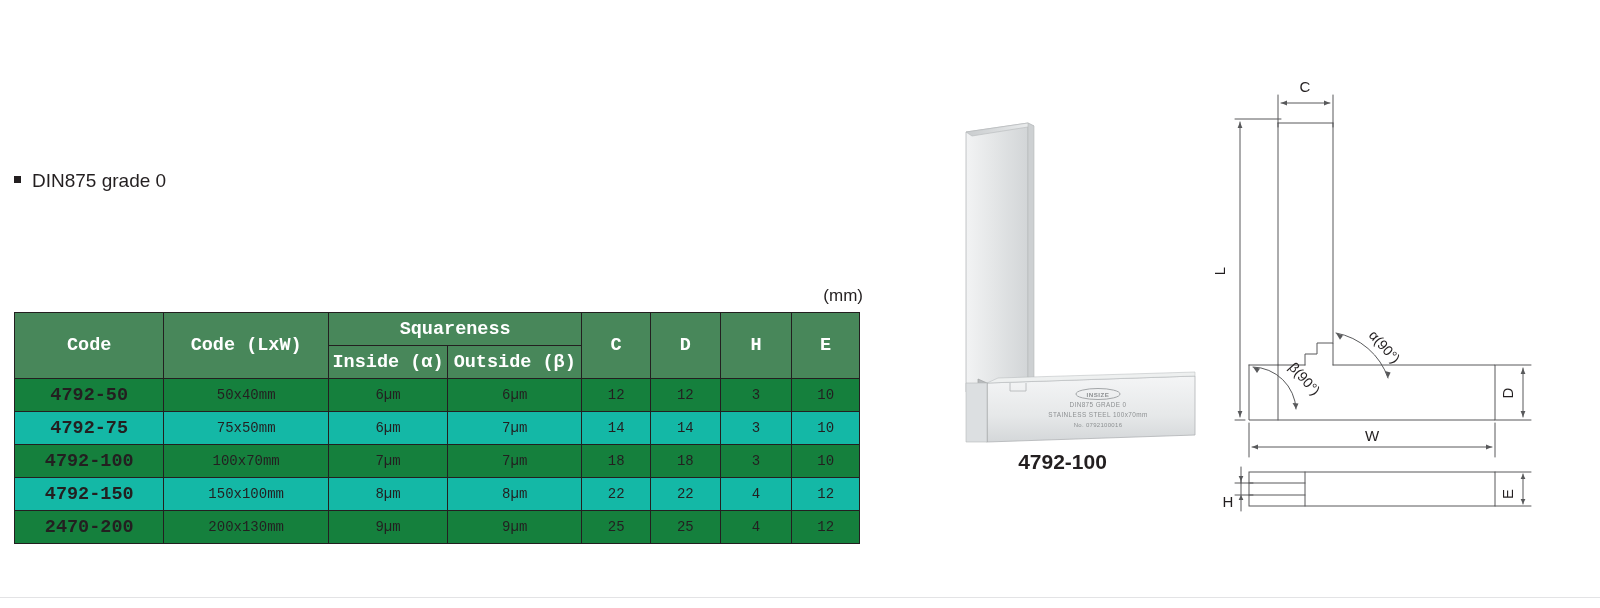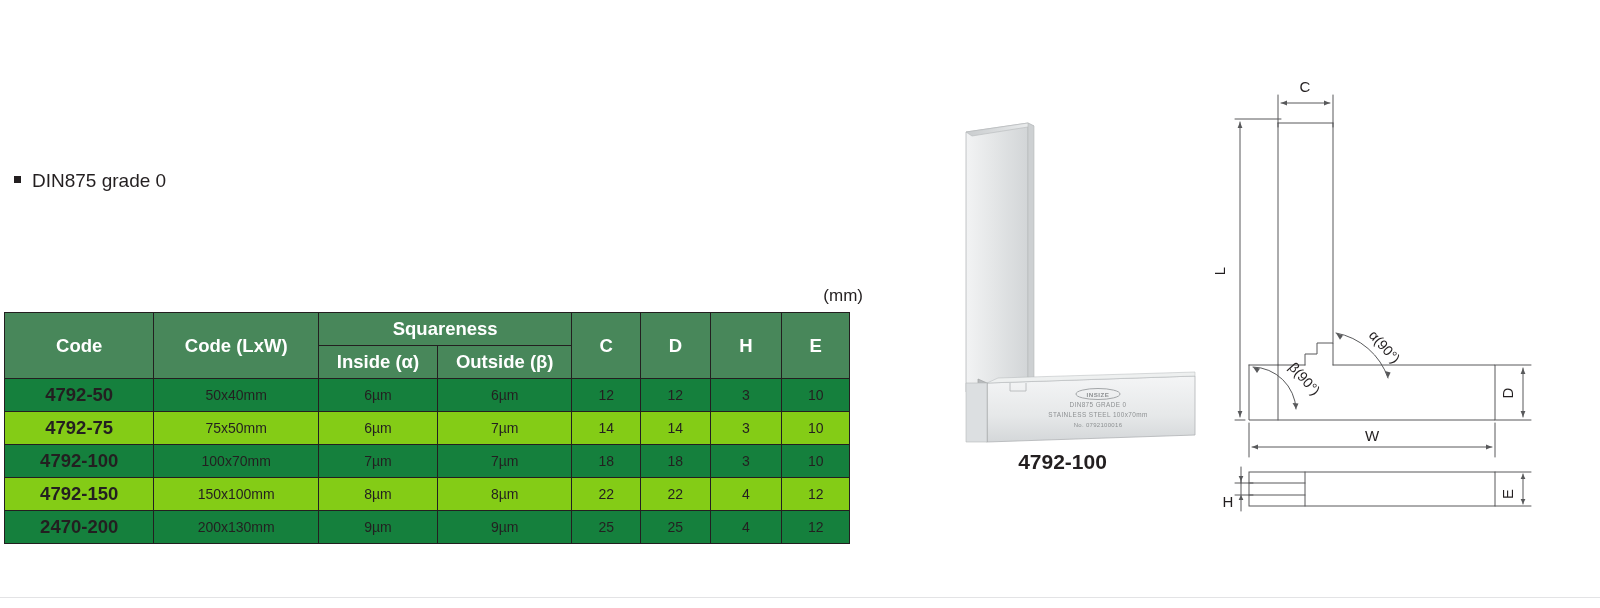"Code" .spec-table { font-family: none -> Liberation Mono, monospace; left: 4px -> 14px }
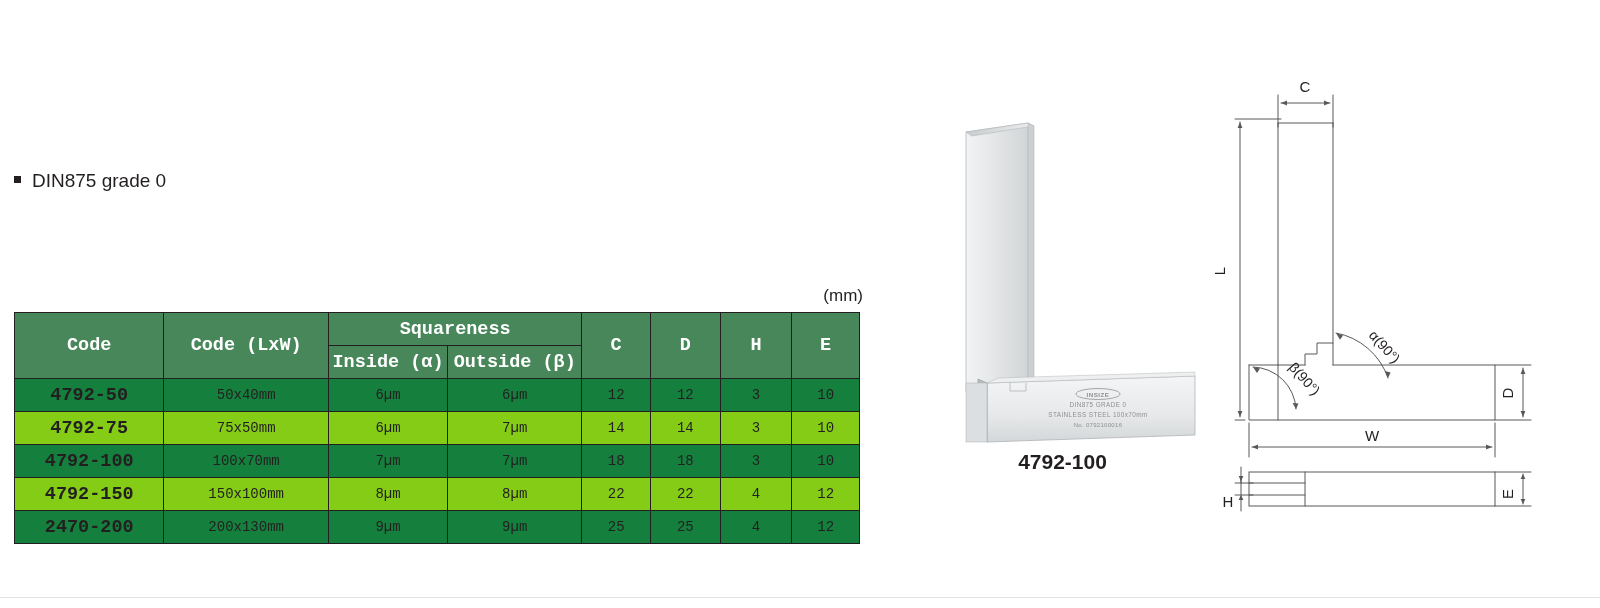"4792-75" .spec-table tbody tr.even td { background: #84cc16 -> #14b8a6 }
